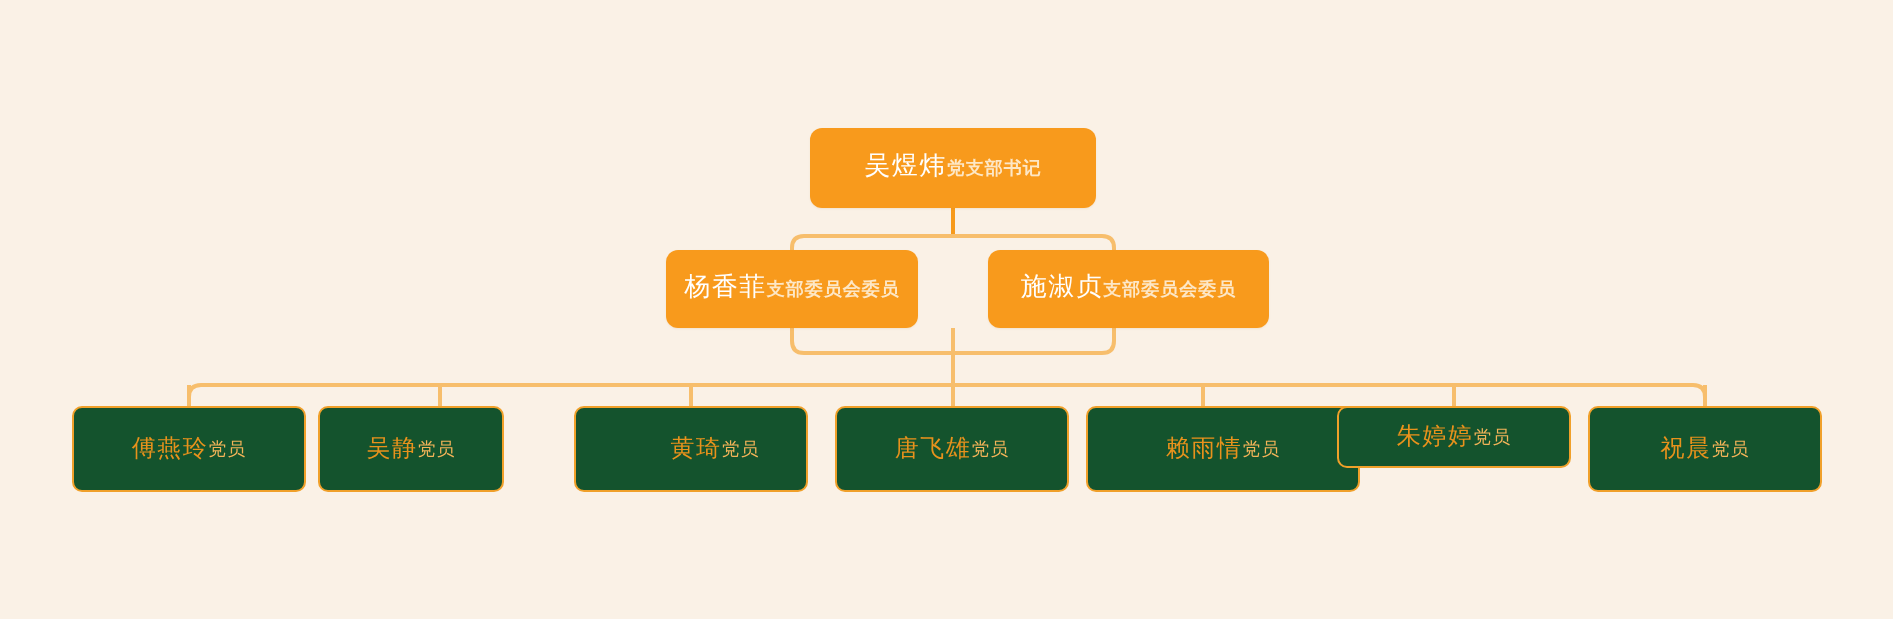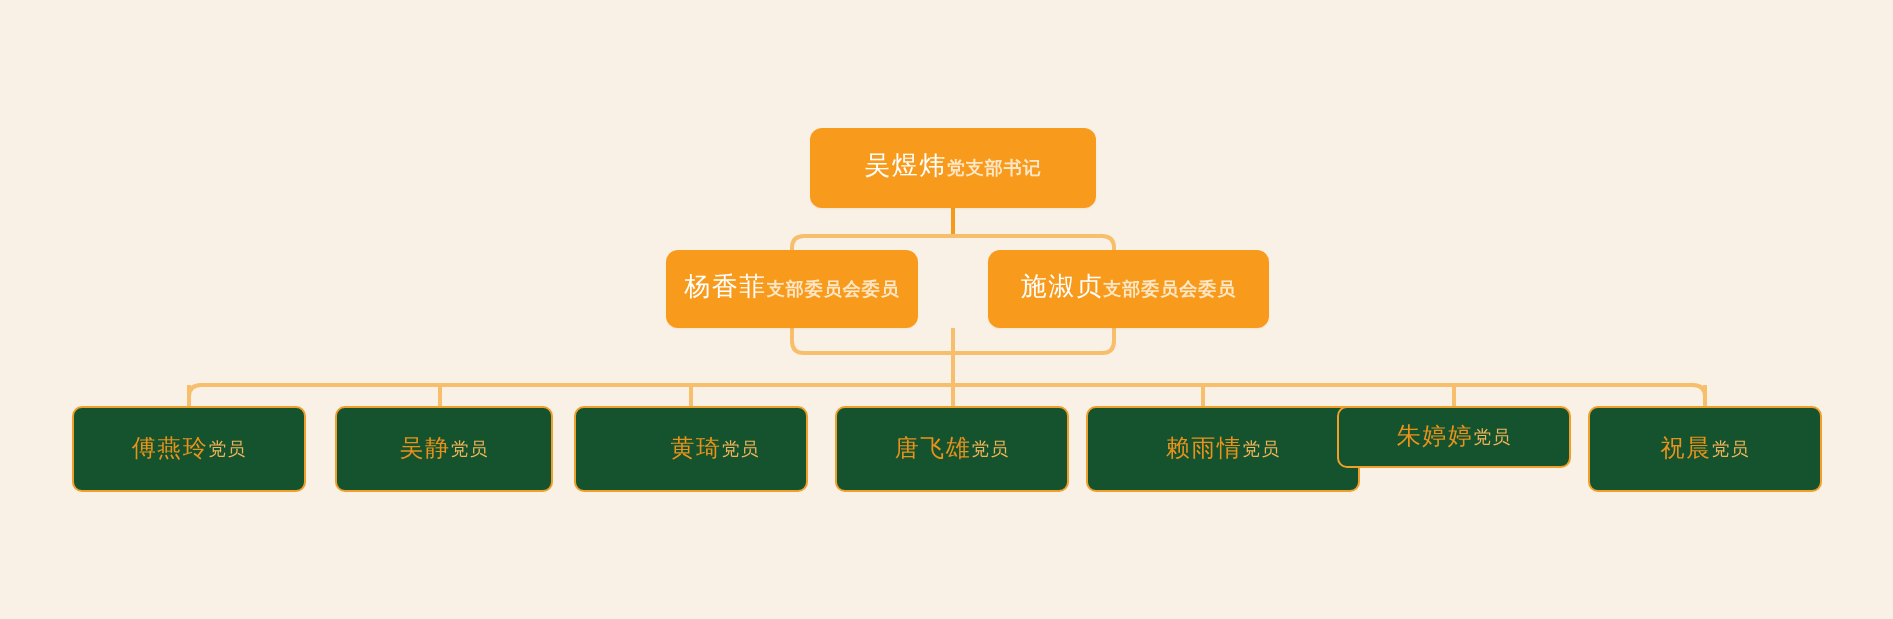"吴静" #node-leaf-1 { left: 335px -> 318px; width: 218px -> 186px }
